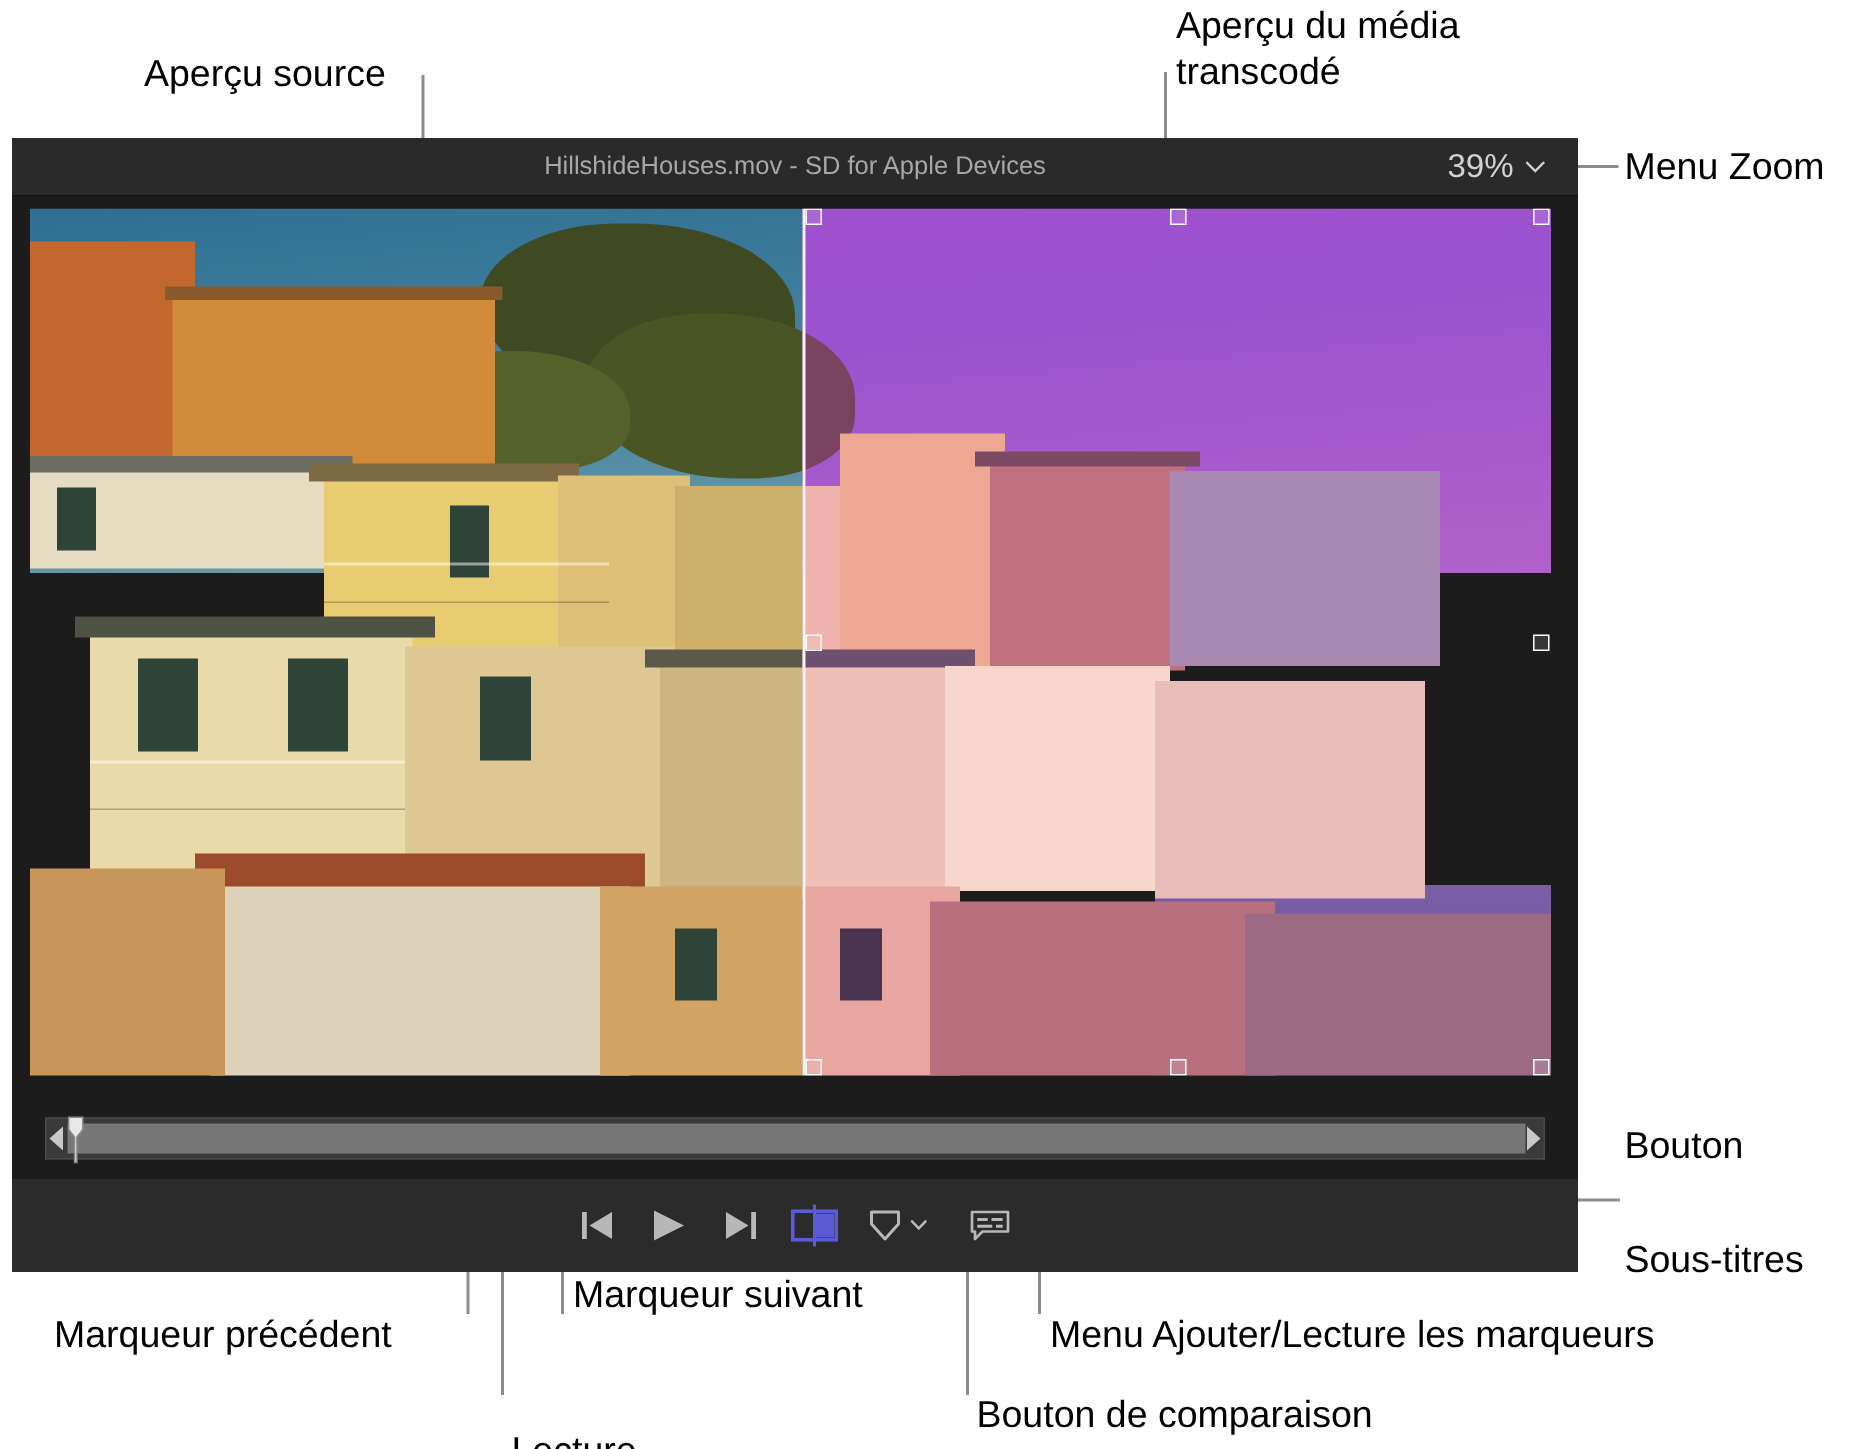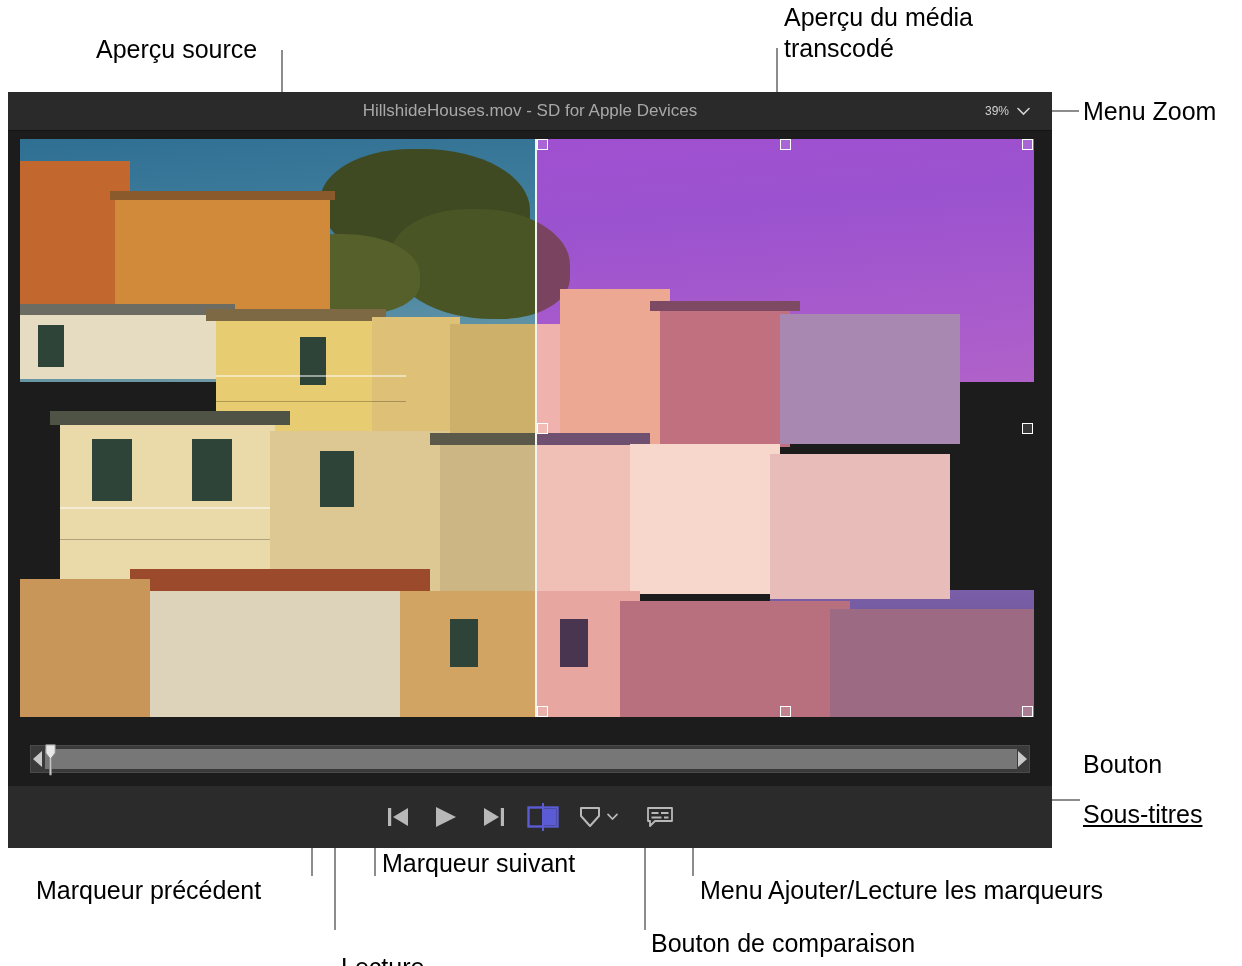"39%" #zoom-menu { font-size: 12px -> 22px }
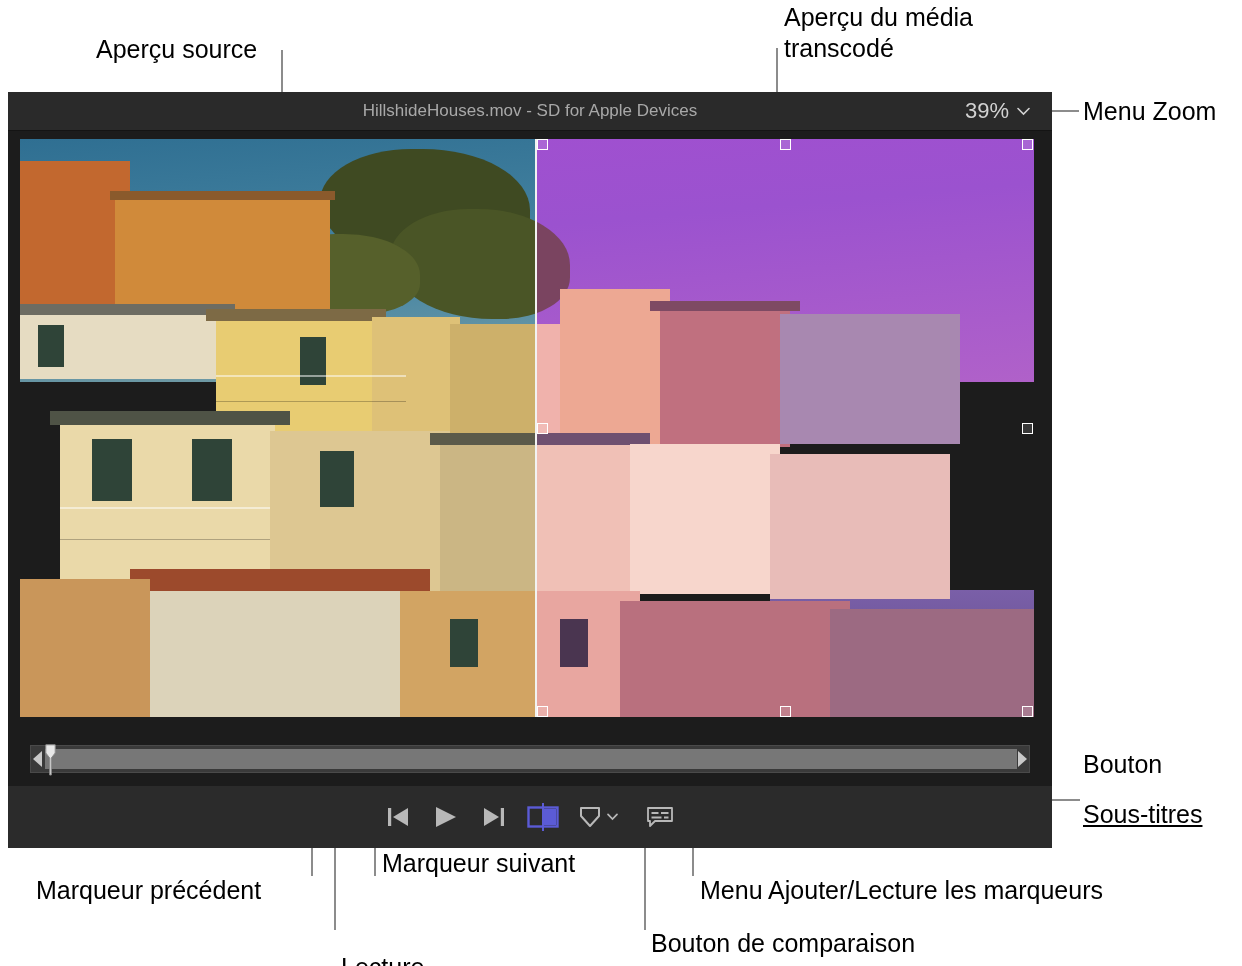"Sous-titres" div.callout { text-decoration: underline -> none; top: 799px -> 825px }
